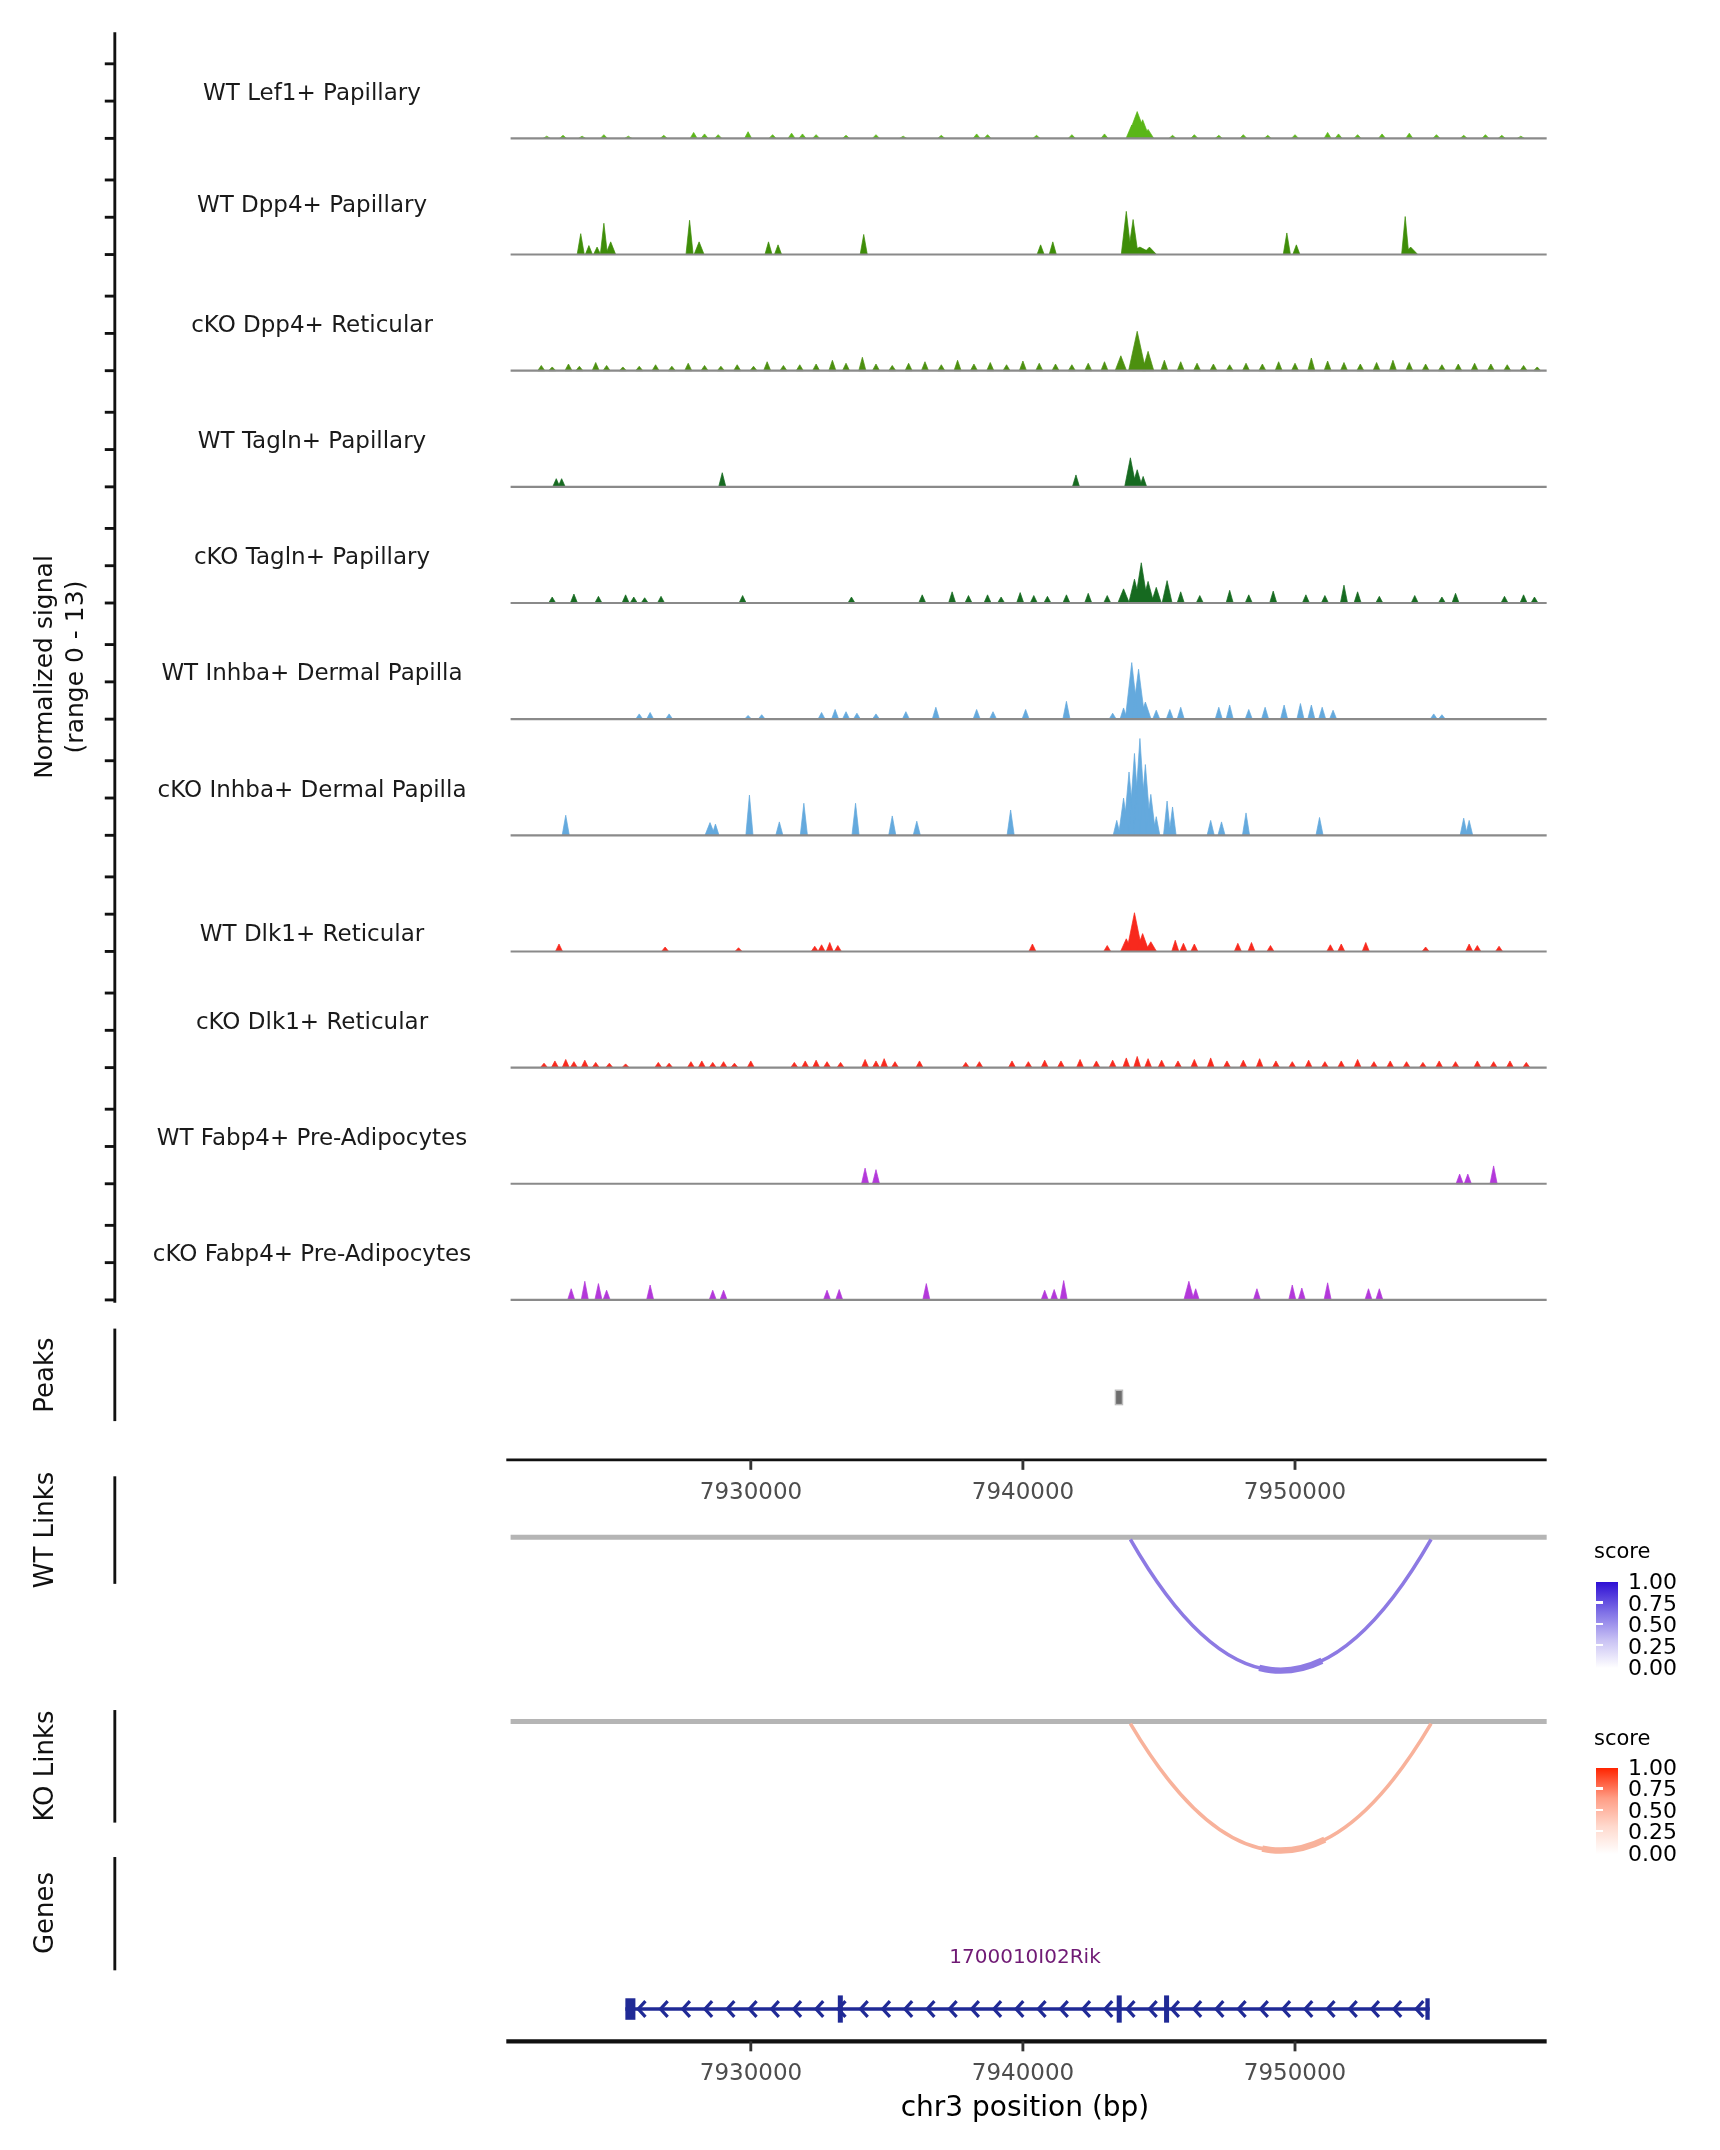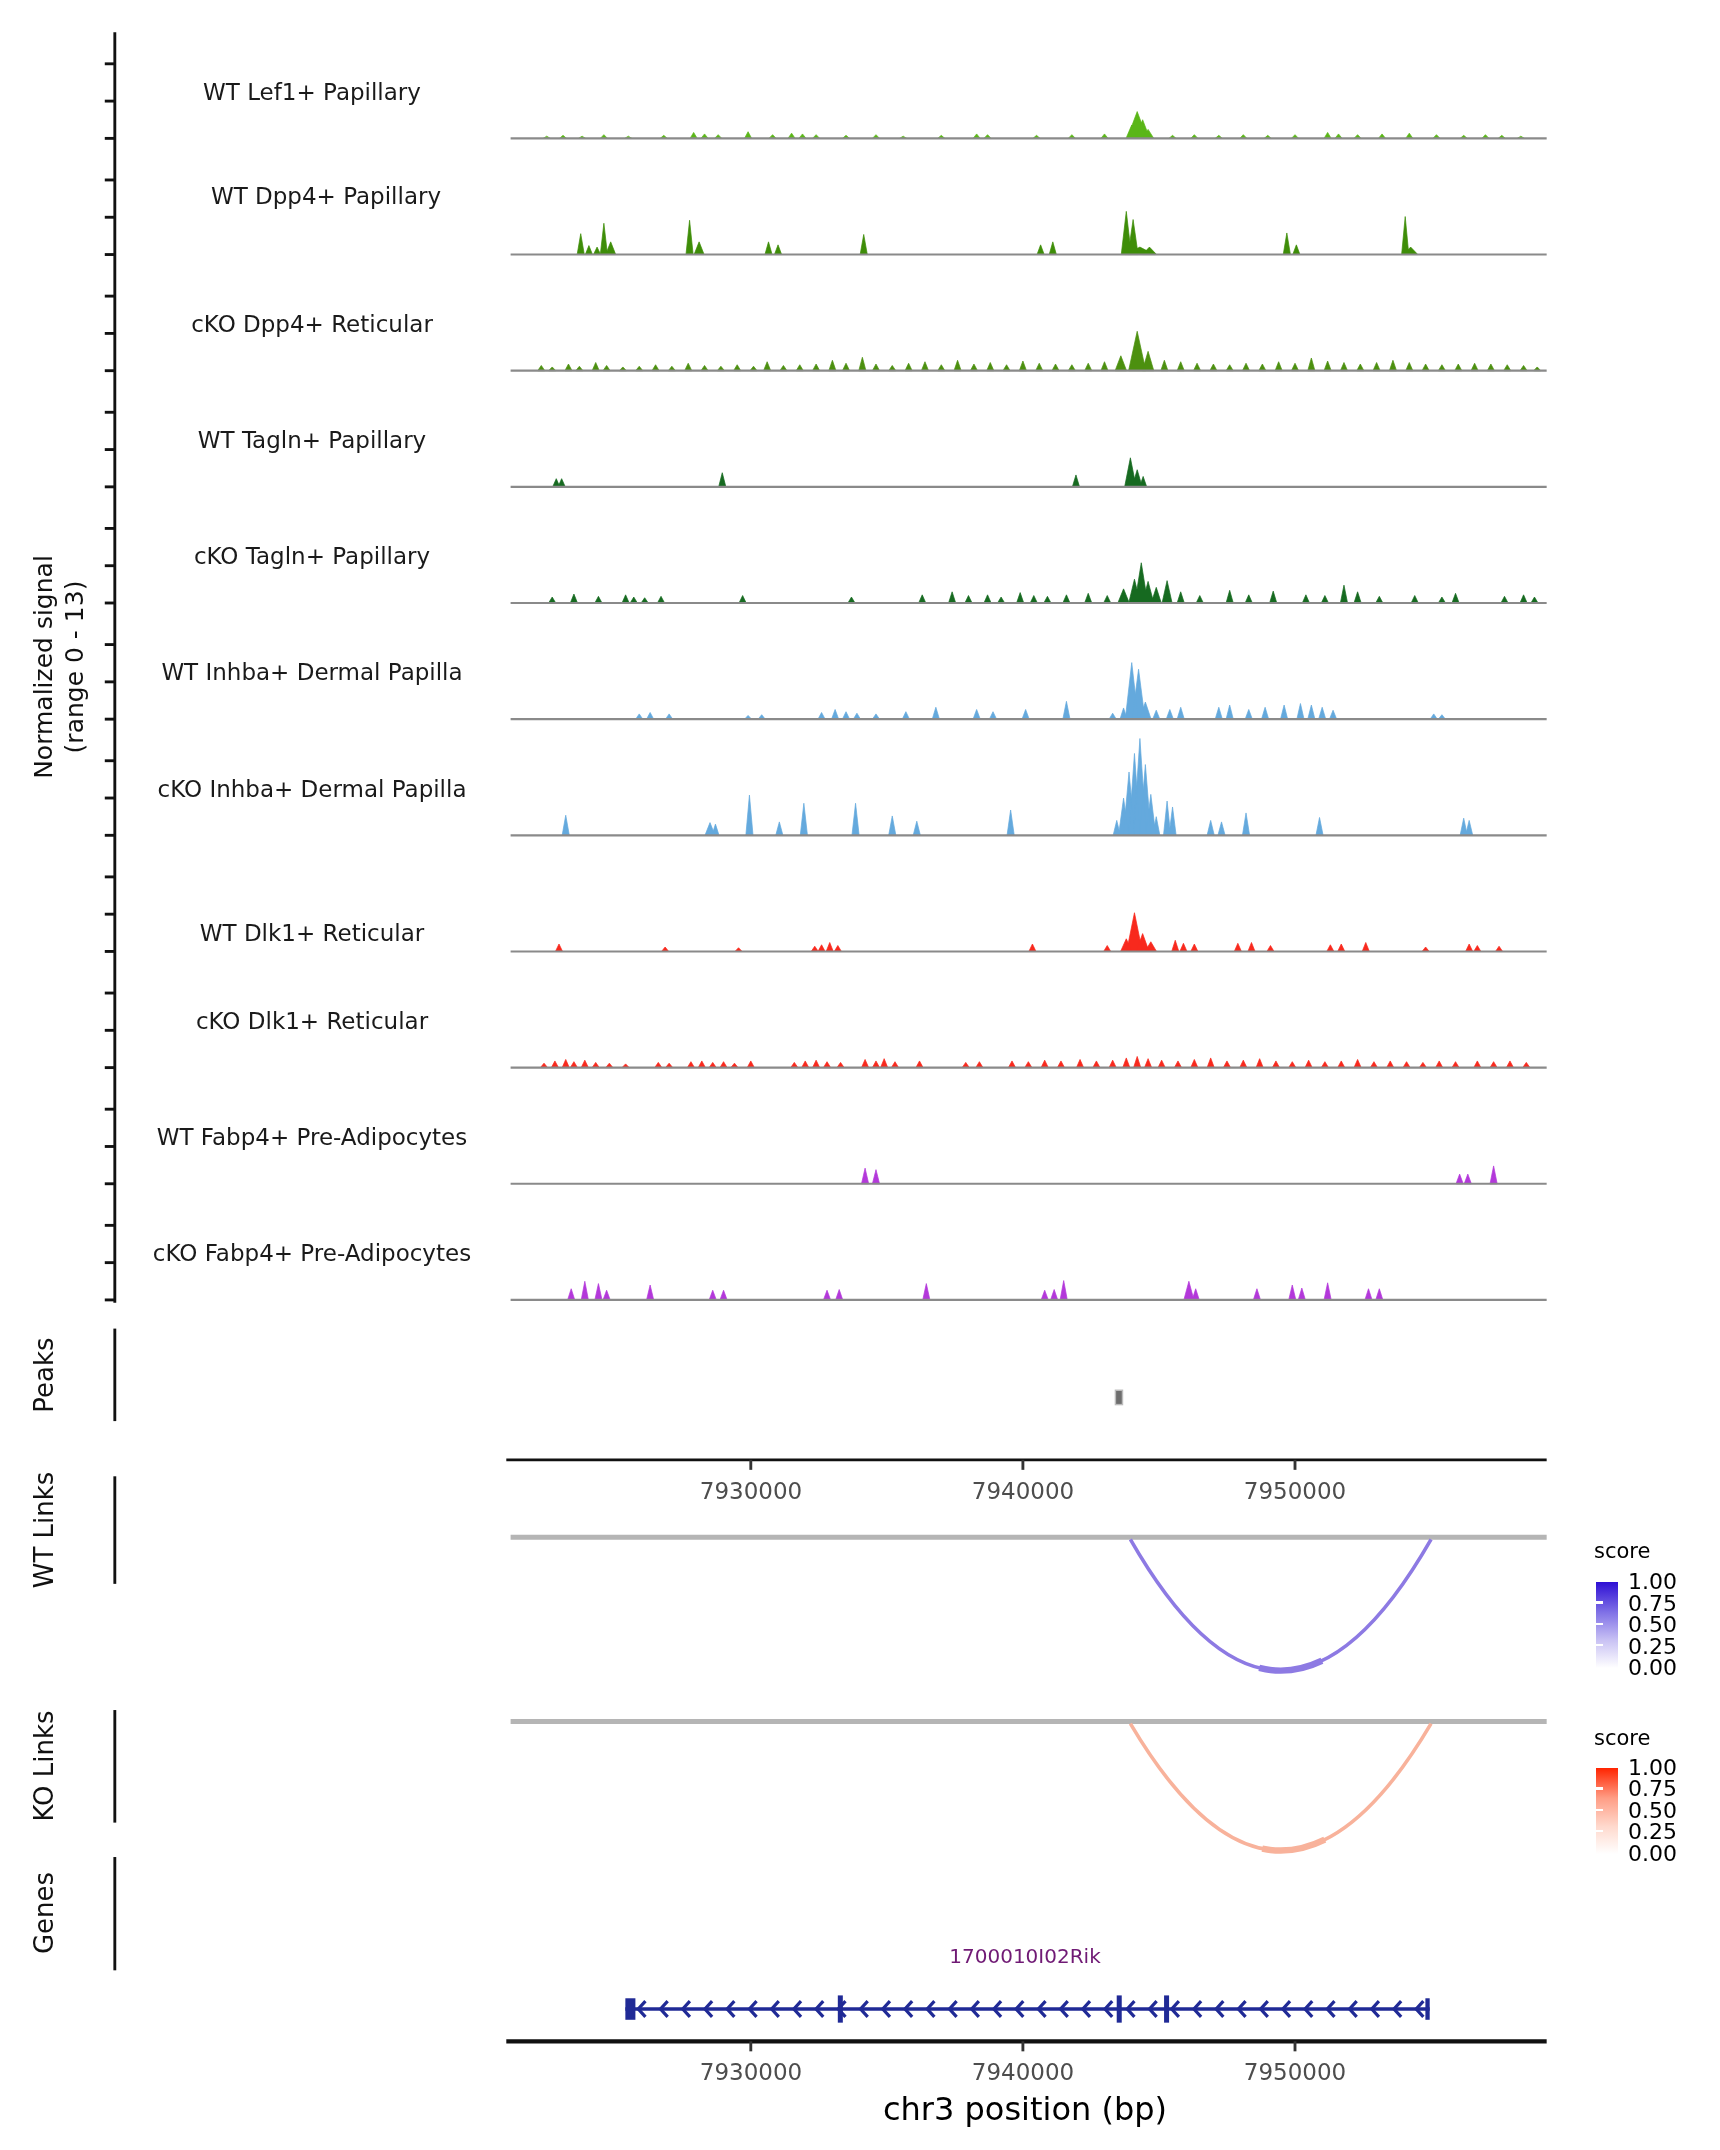"WT Dpp4+ Papillary" div.track-label { margin-left: 14px -> none; top: 196px -> 204px }
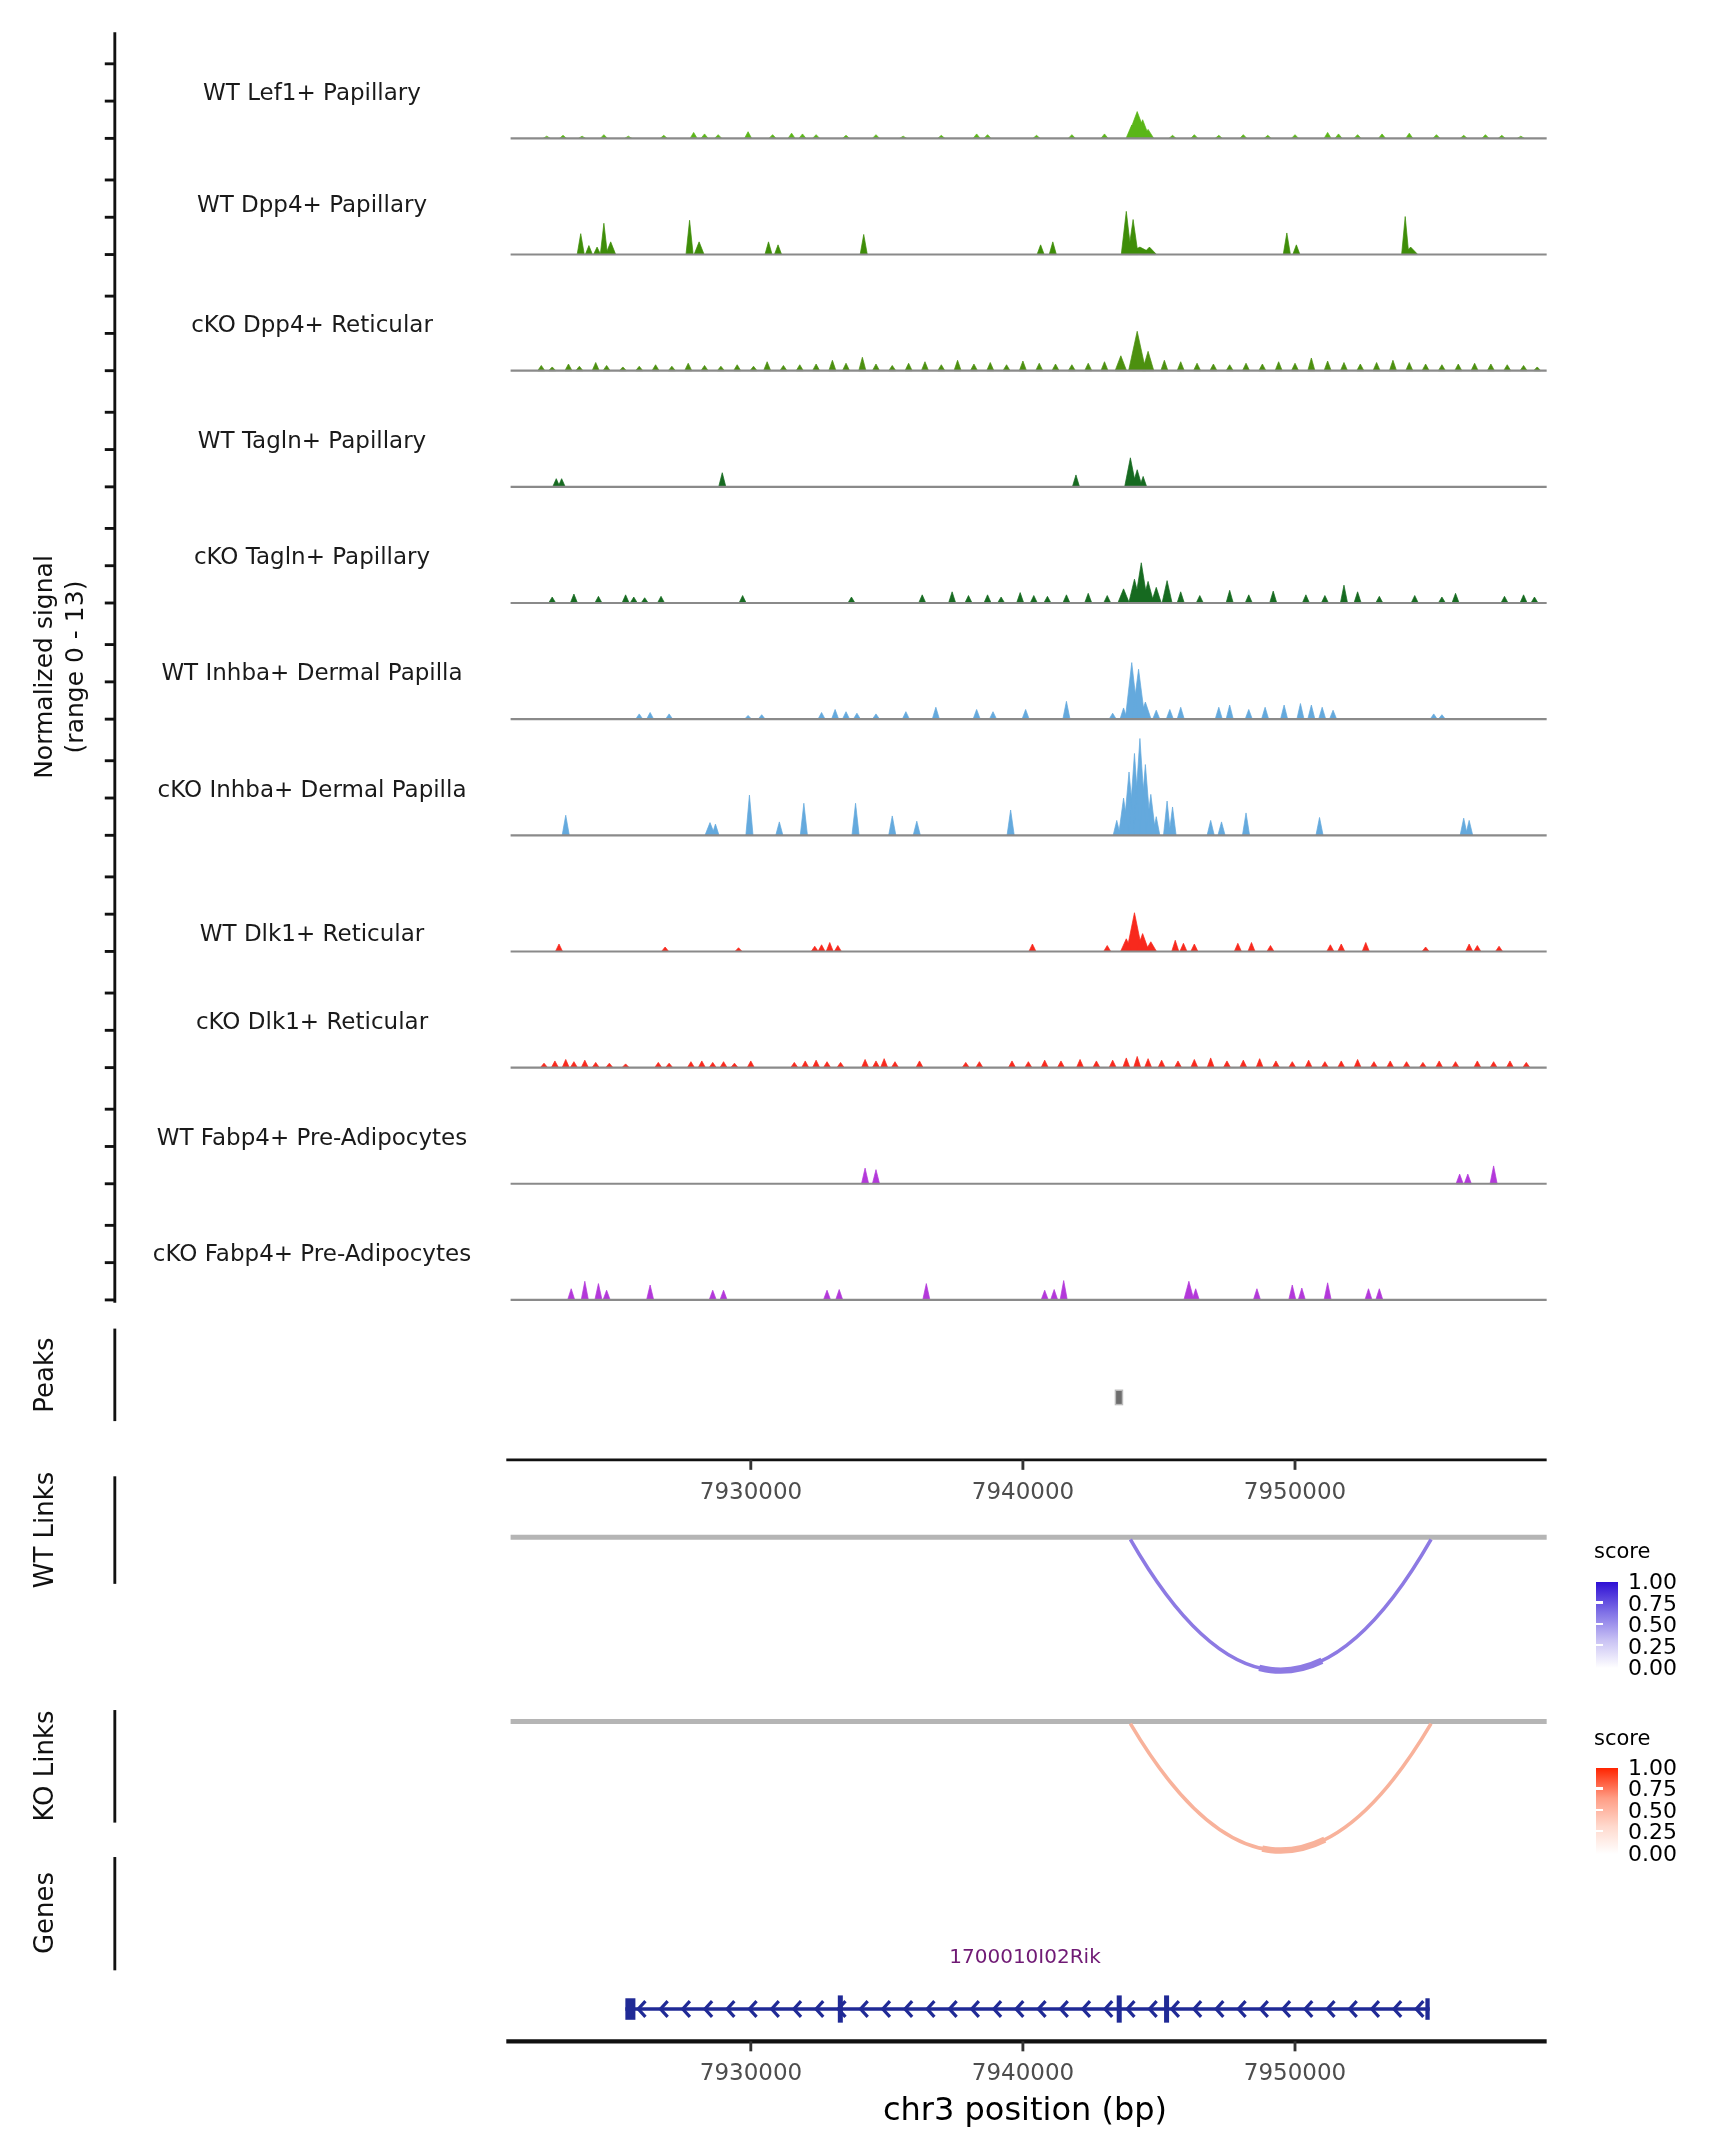"chr3 position (bp)" .x-title { font-size: 32px -> 28px }
